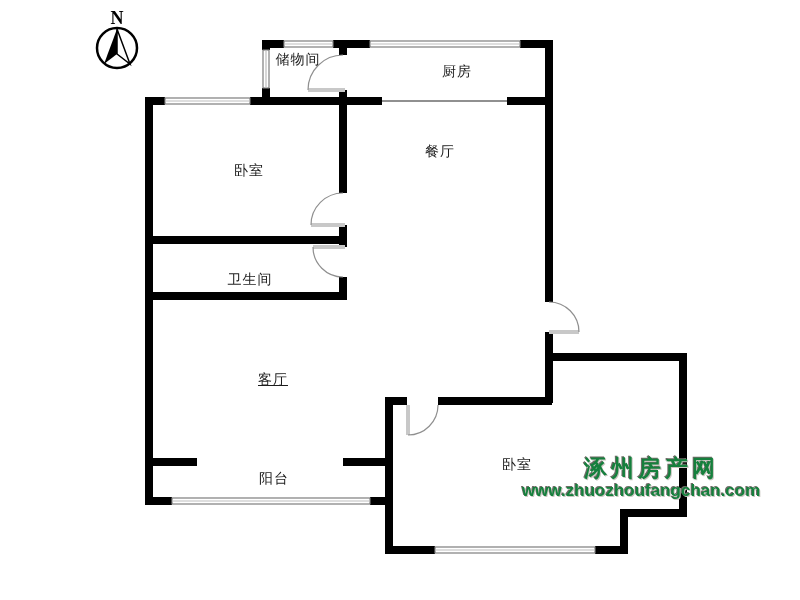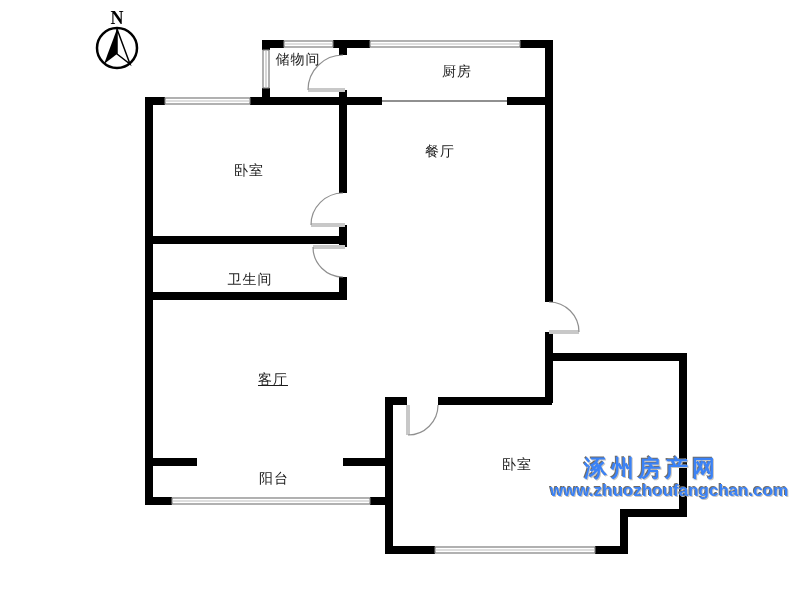"涿州房产网" .watermark { color: #3b82f6 -> #15803d }
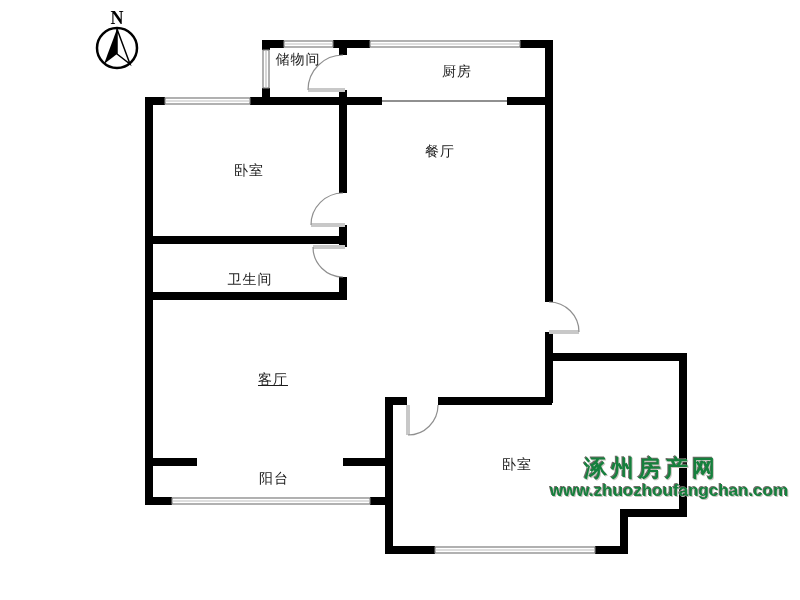"www.zhuozhoufangchan.com" .watermark.site-url { margin-left: 28px -> none }
